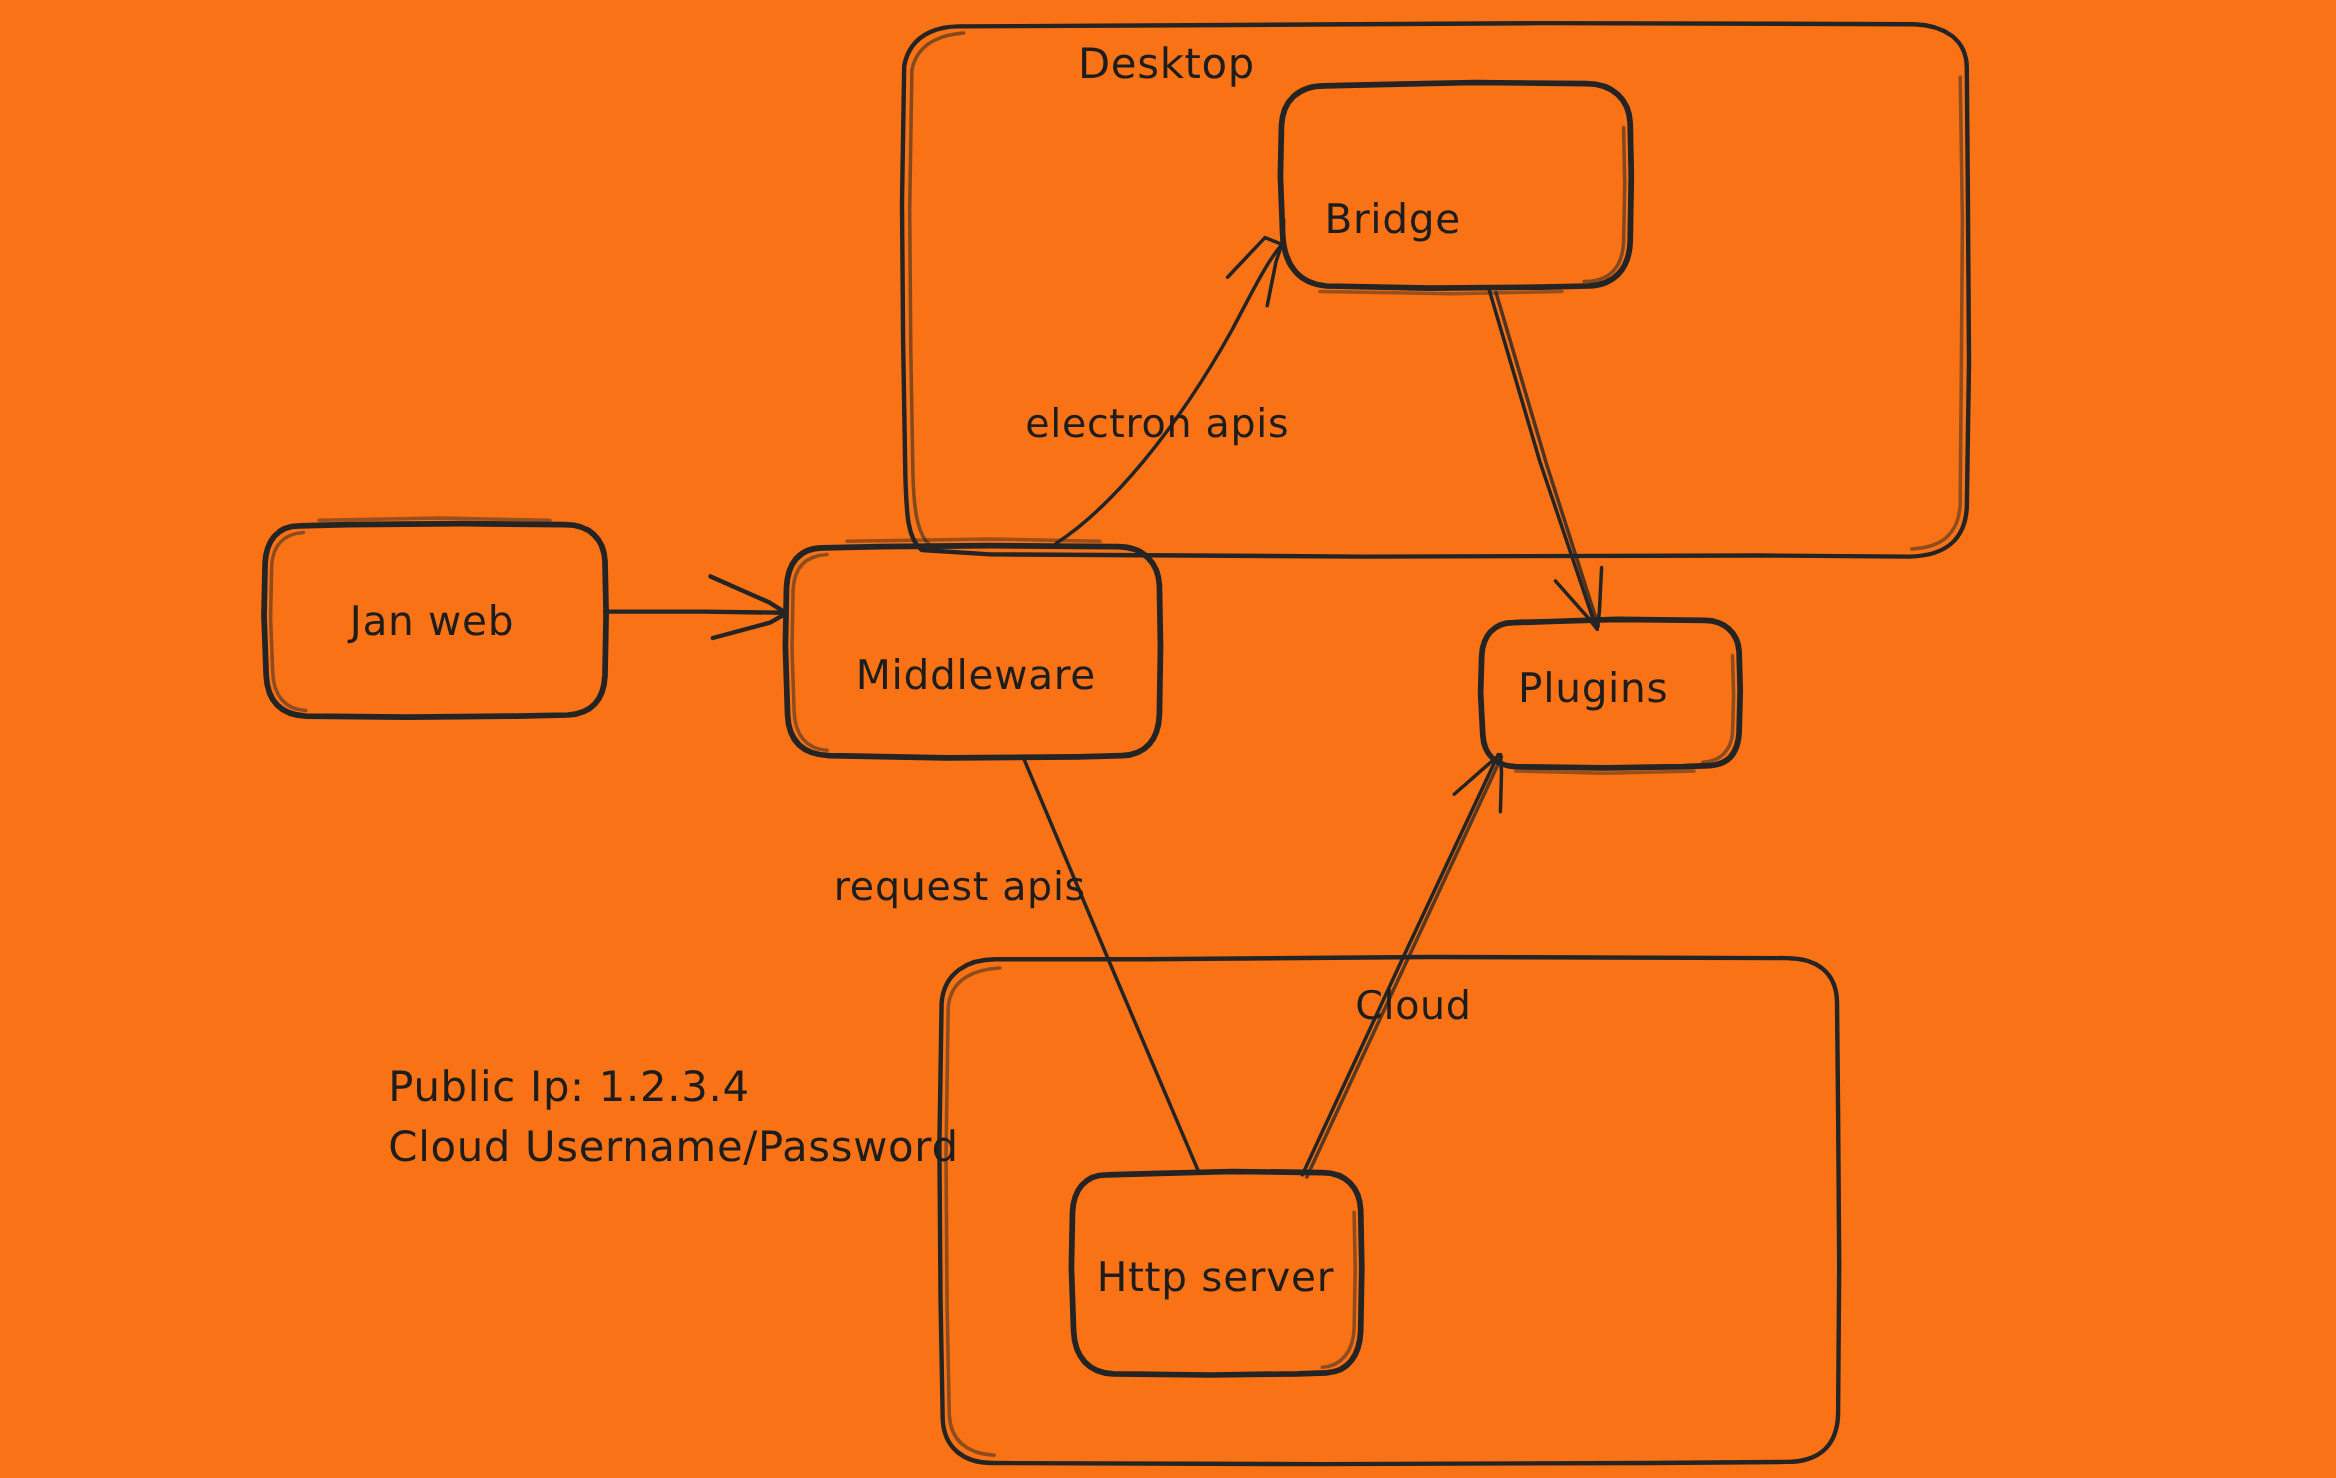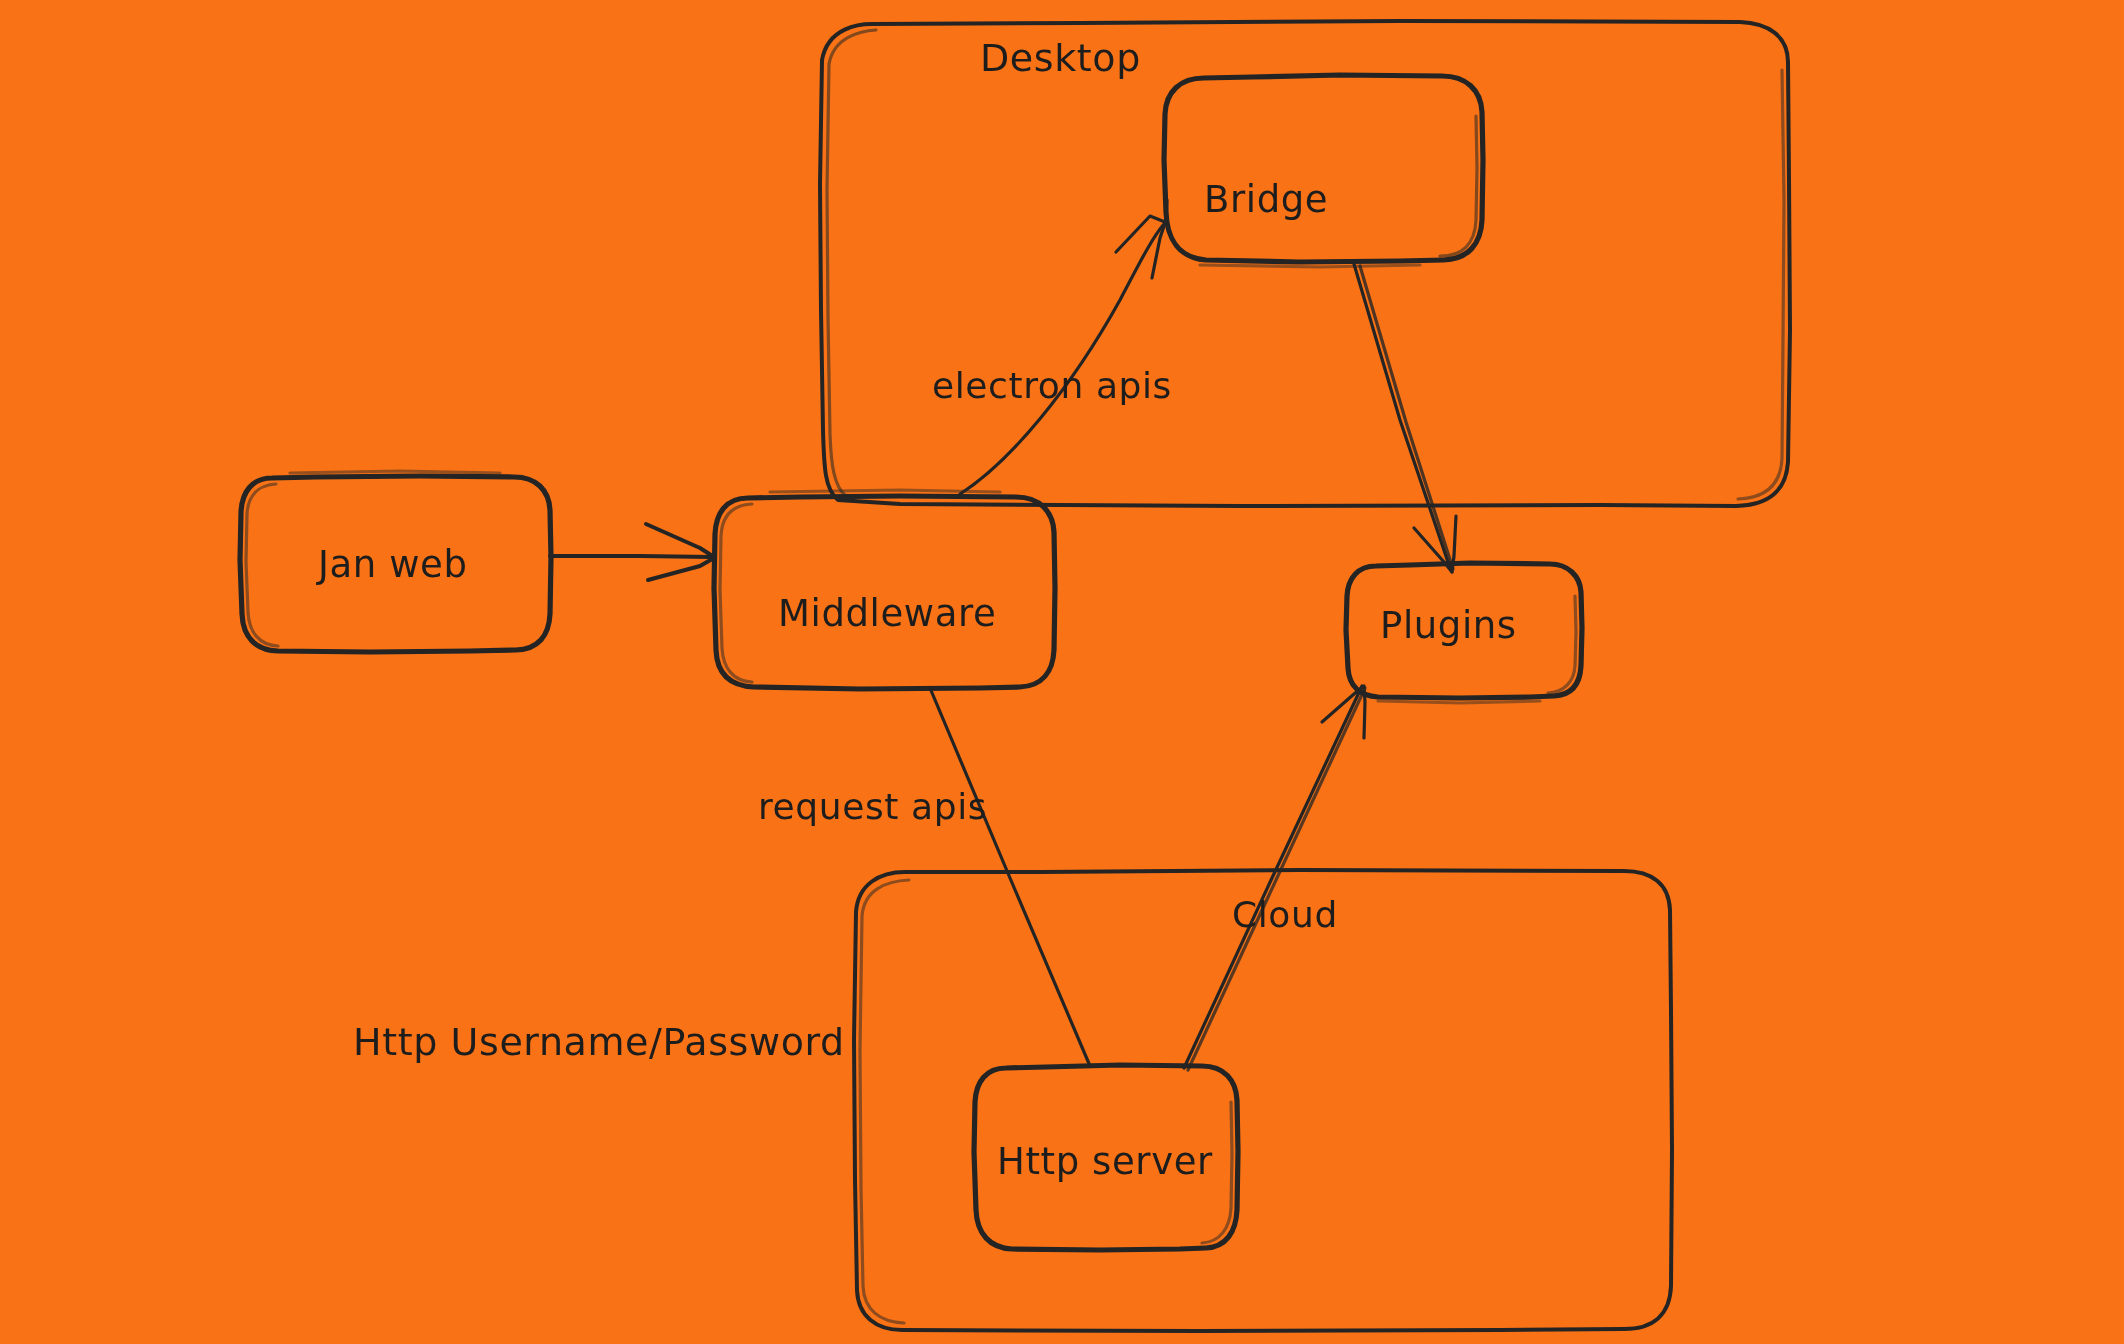"Public Ip: 1.2.3.4" div.hand-text { html: none -> <div>Public Ip: 1.2.3.4</div> }
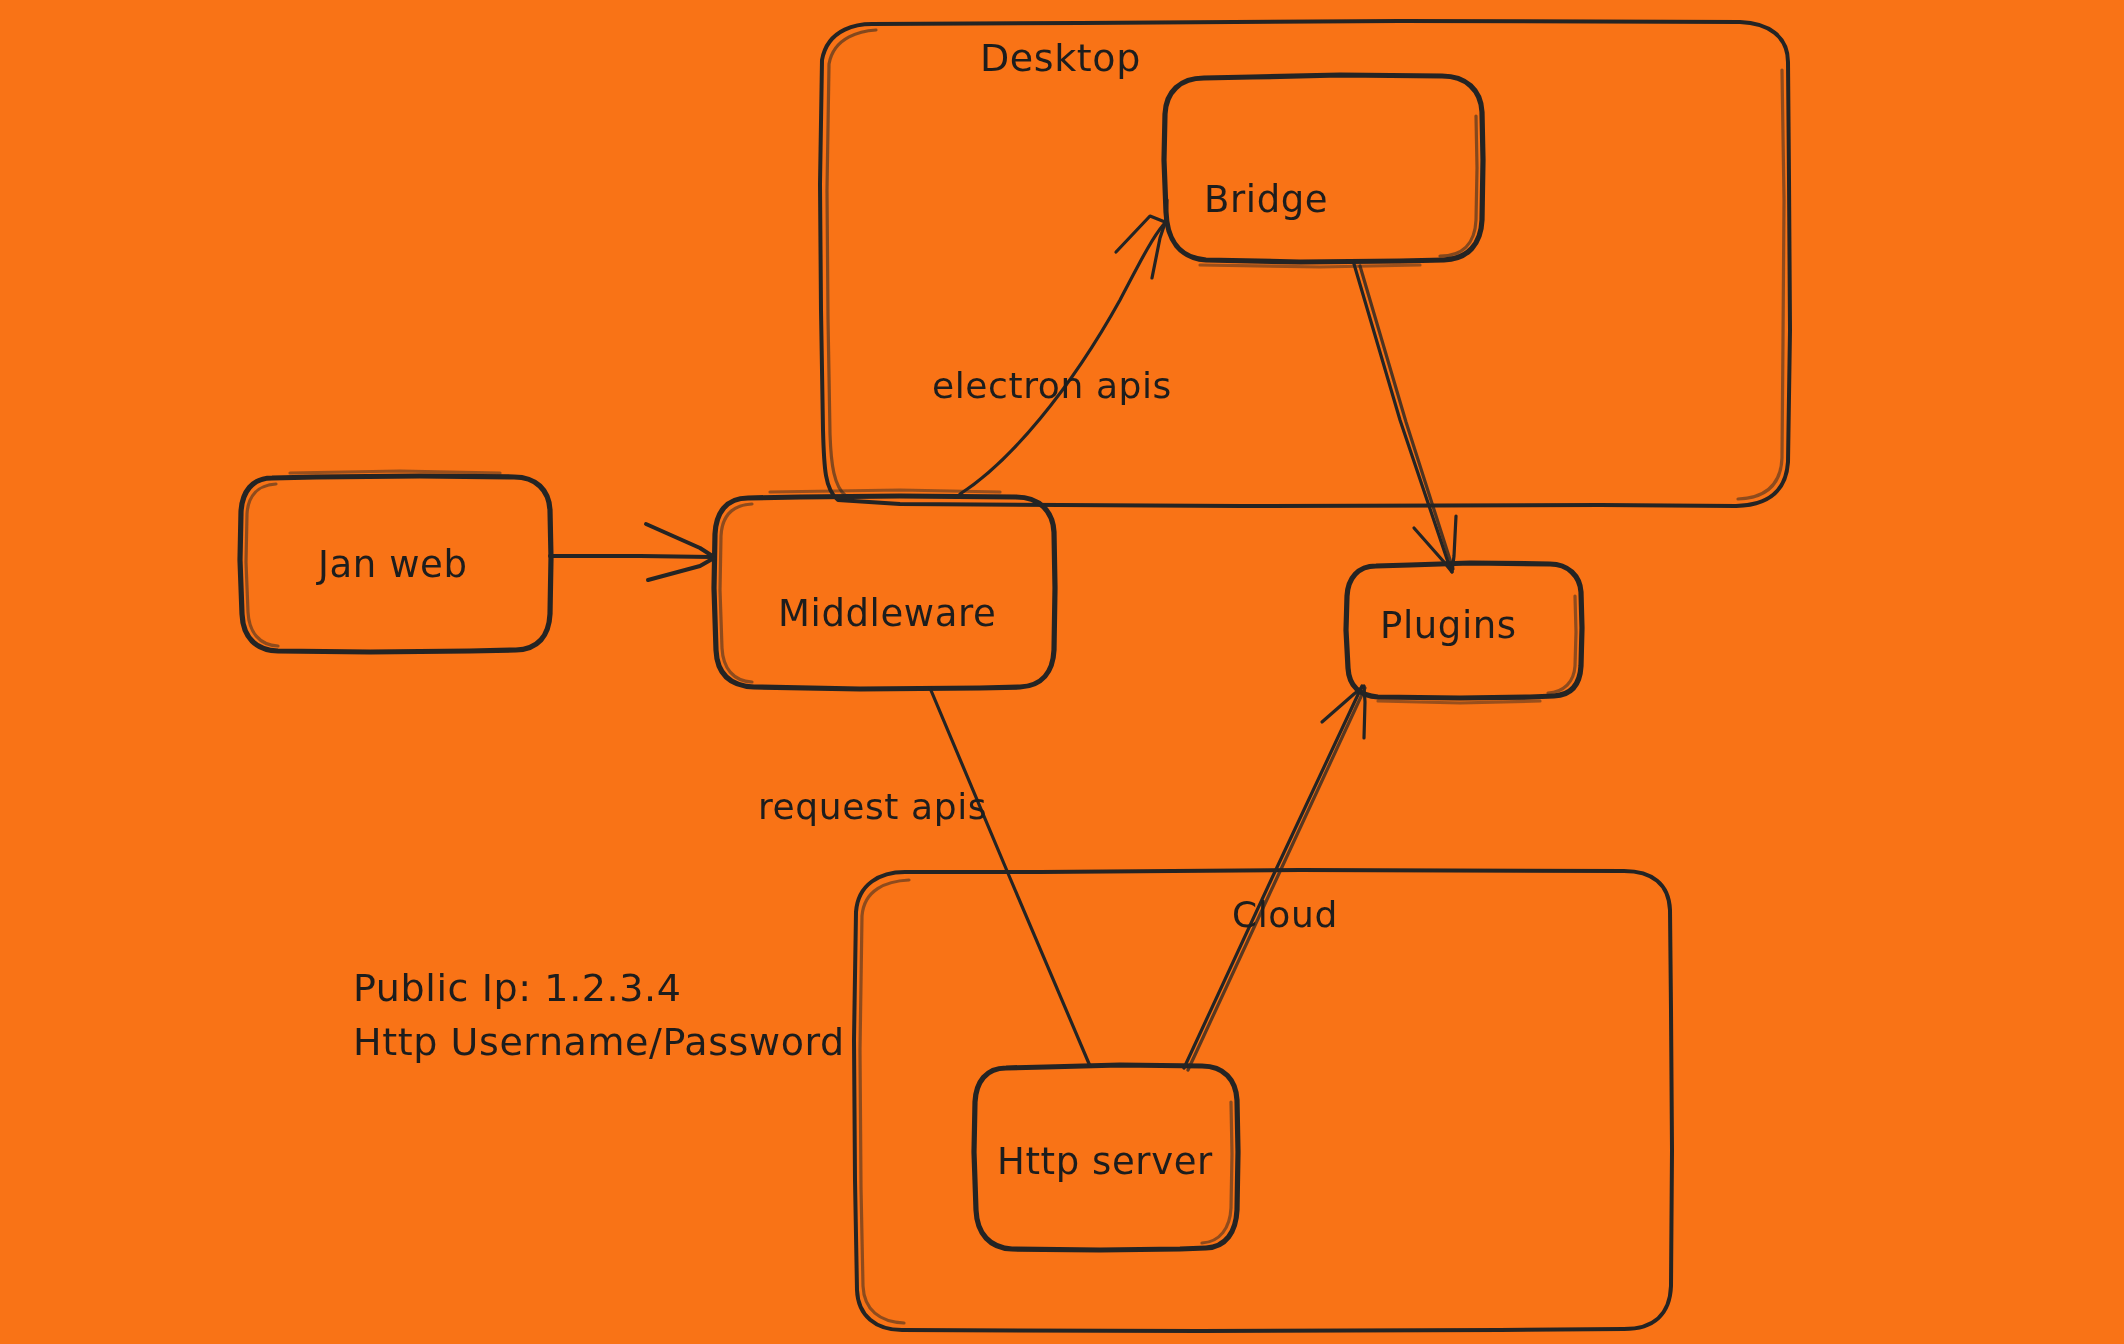"Http Username/Password" div.hand-text { text: Http -> Cloud }
